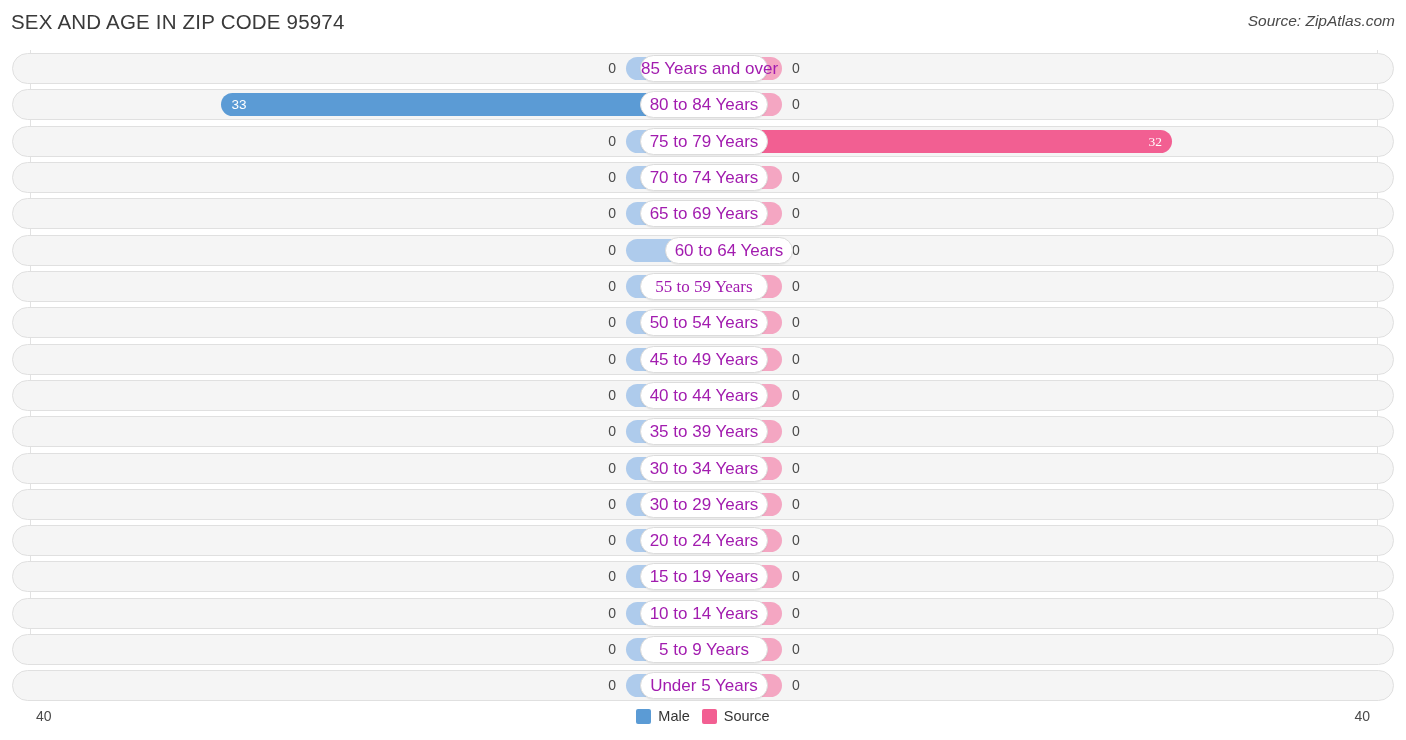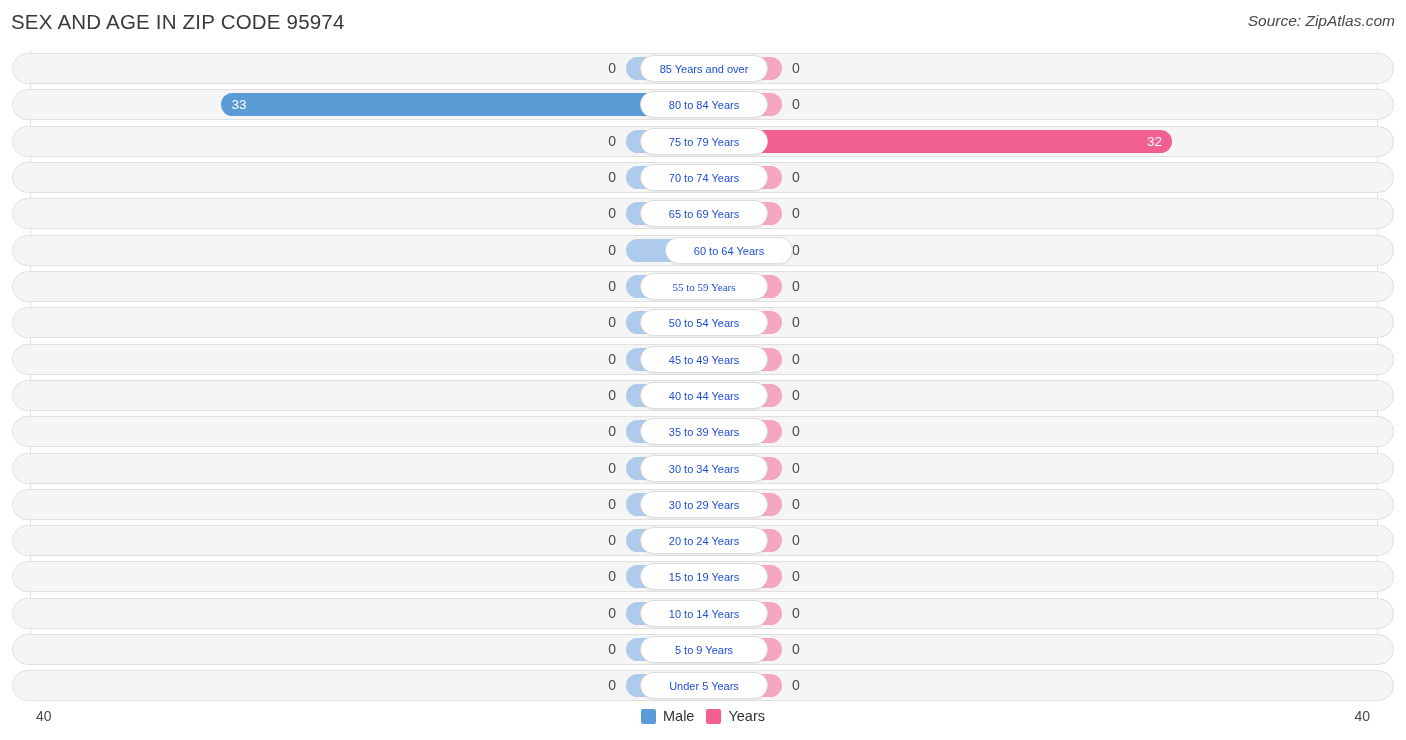"85 Years and over" .age-label { color: #1d4ed8 -> #a21caf; font-size: 11px -> 17px }
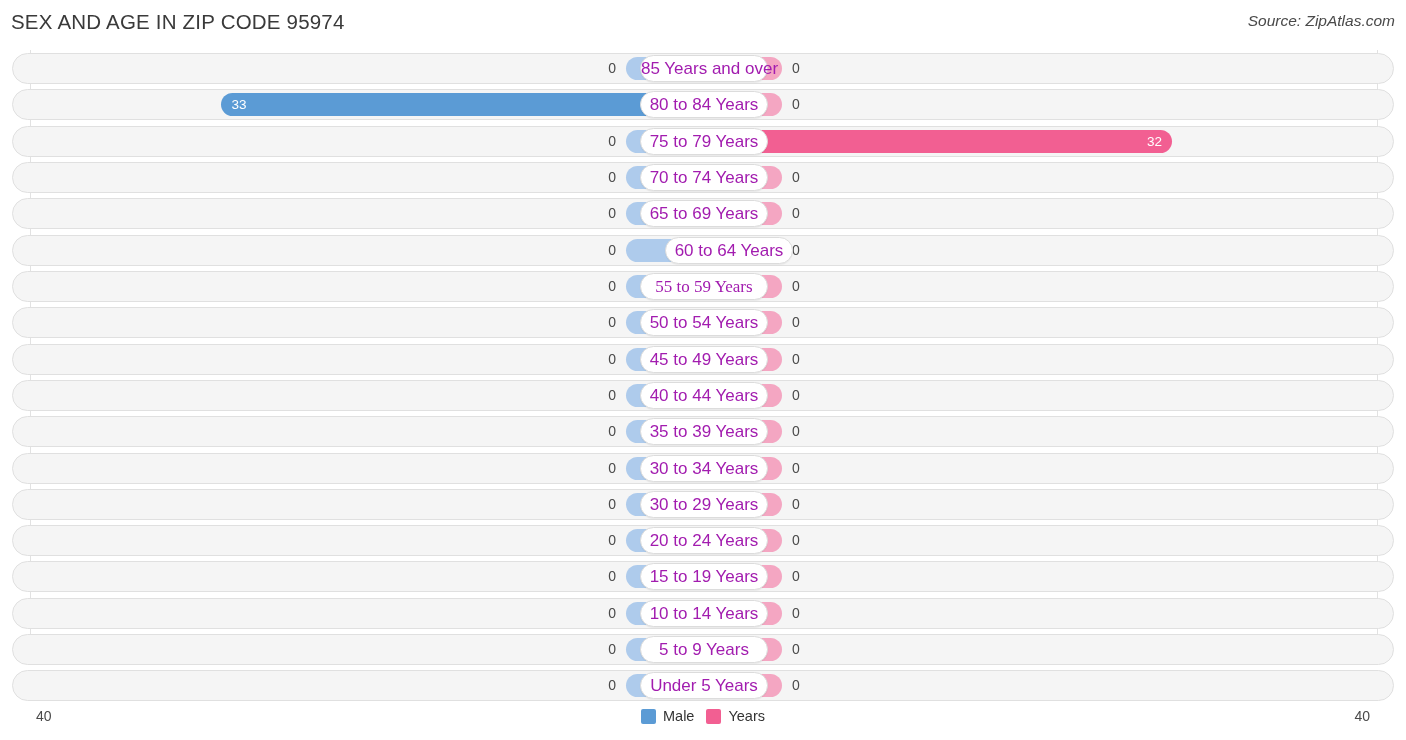"32" div.bar-val-in { font-family: none -> Liberation Serif, serif }
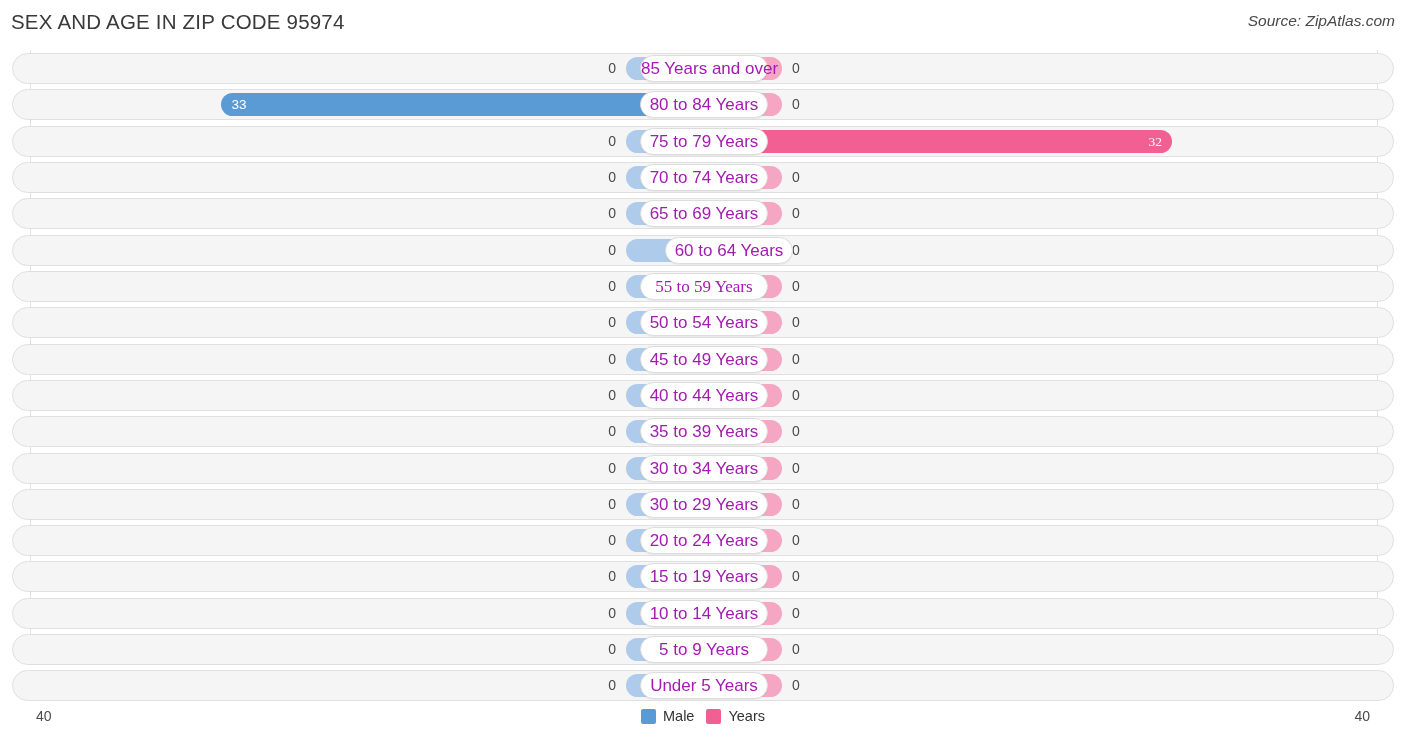"Years" span.legend-text { text: Years -> Source }
